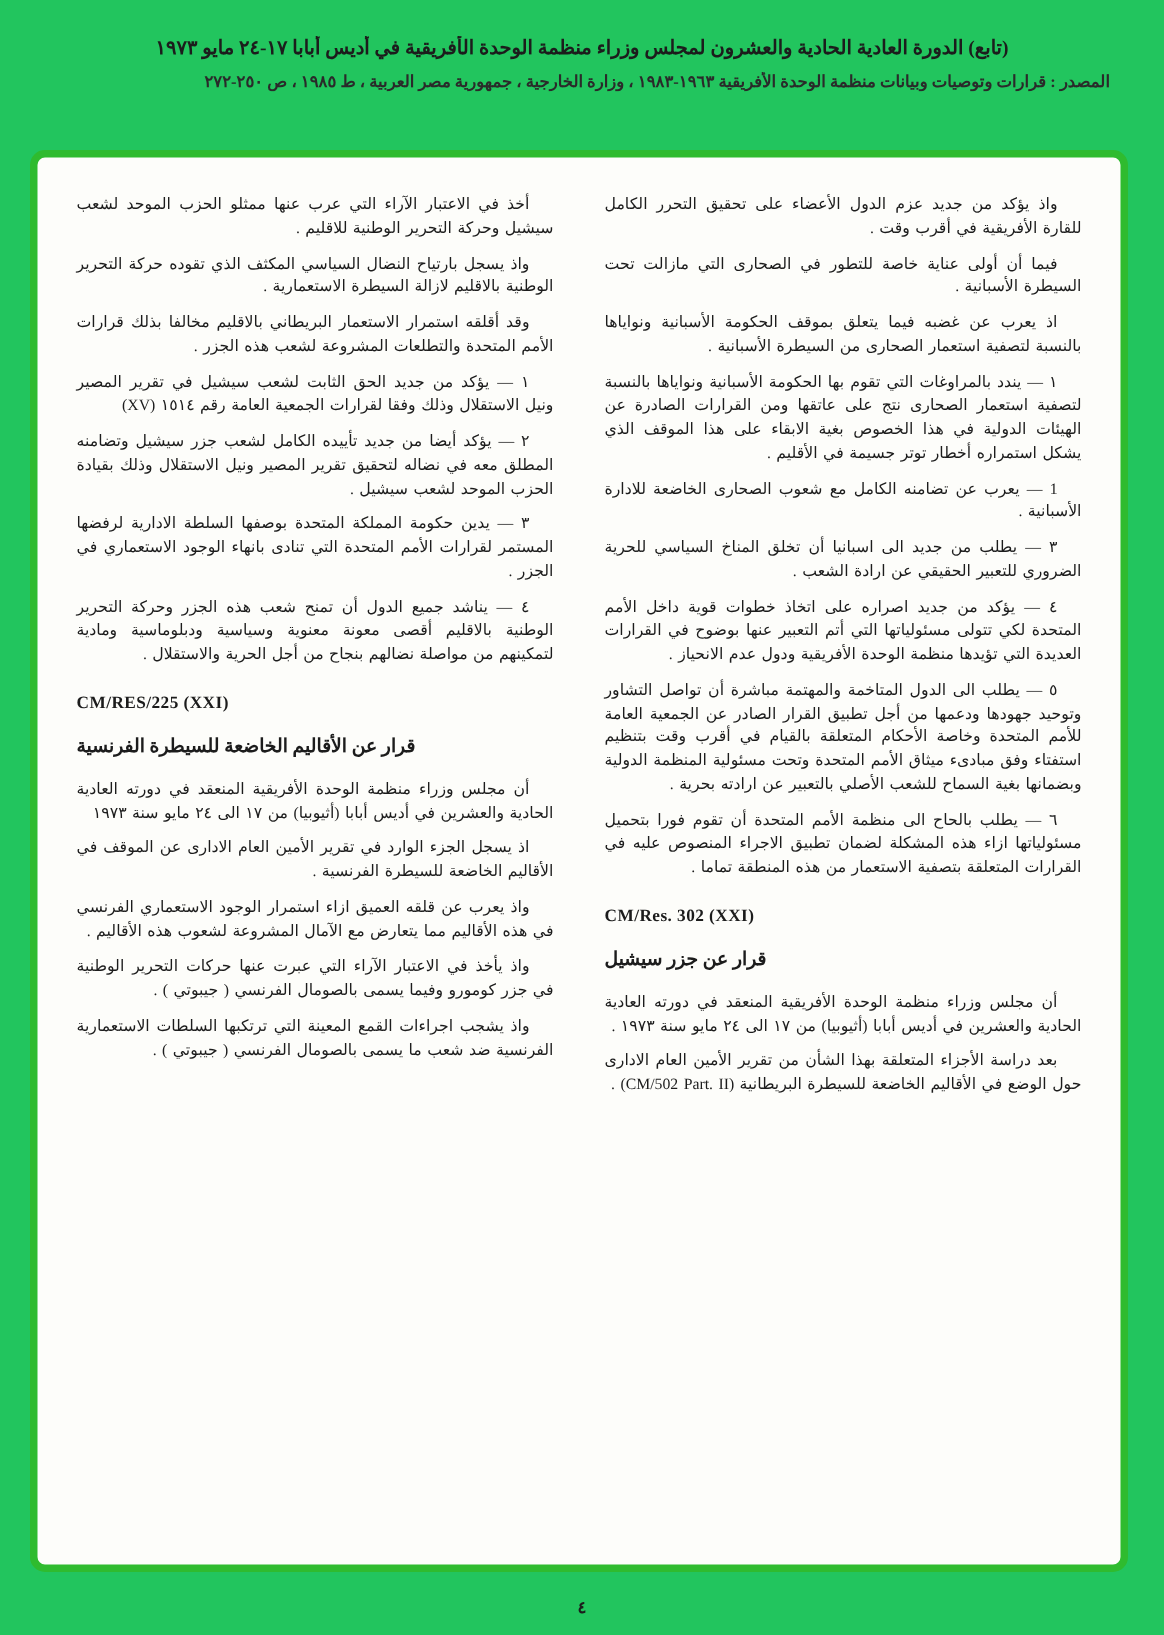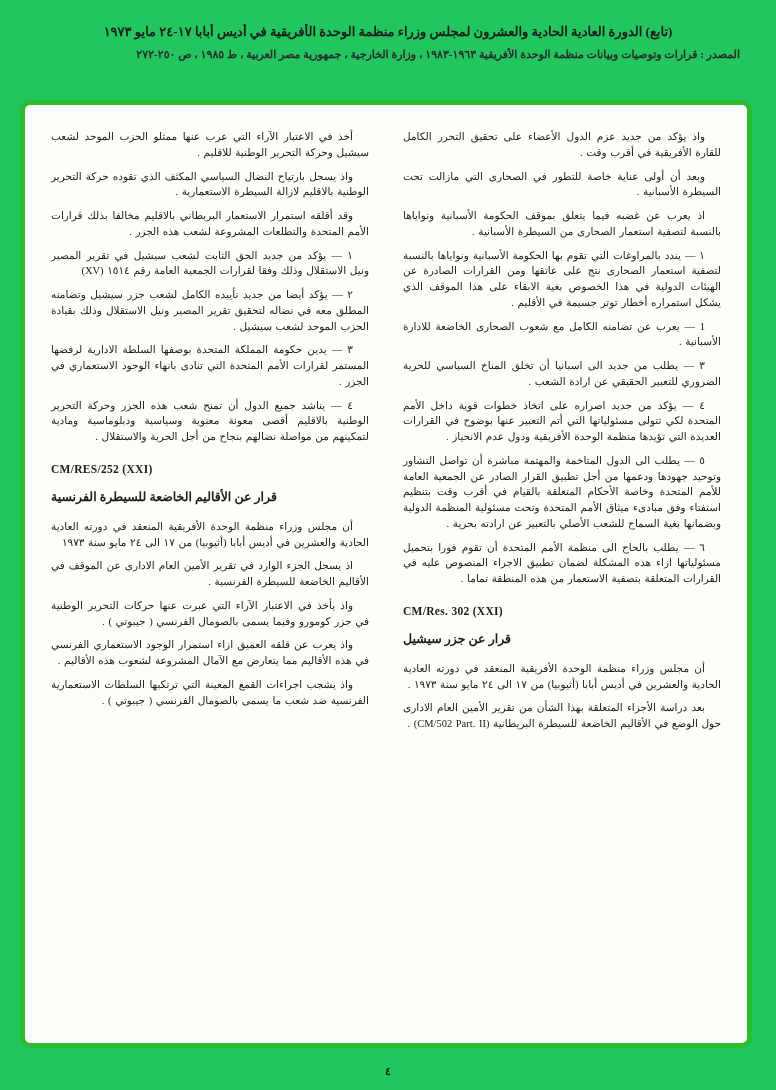"وبعد أن أولى عناية خاصة" div.para { text: وبعد -> فيما }
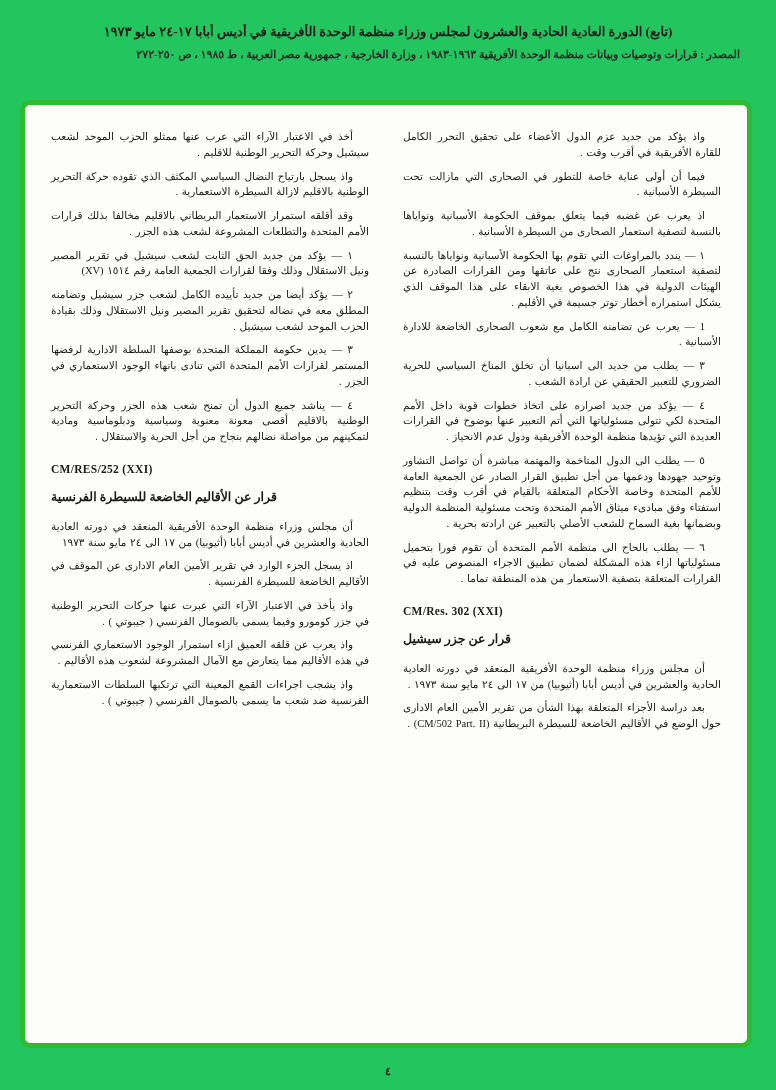"CM/RES/252 (XXI)" div.res-code { text: CM/RES/252 -> CM/RES/225 }
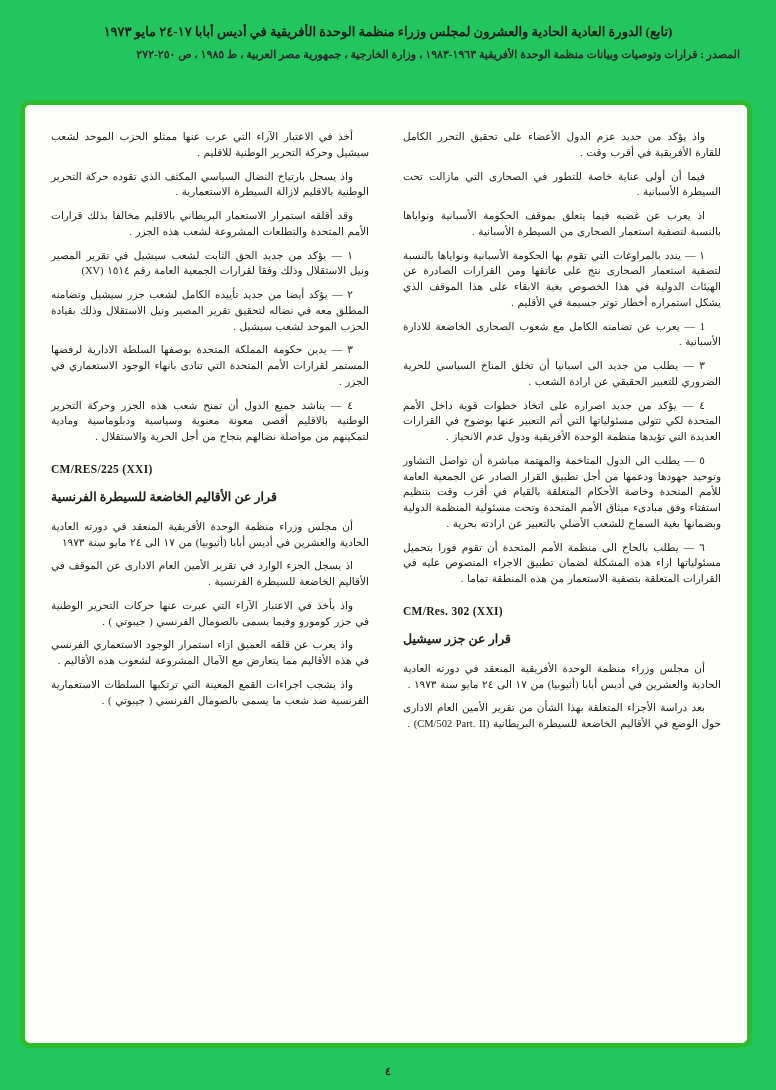"واذ يأخذ في الاعتبار الآراء" div.para { order: before "واذ يعرب عن قلقه العميق" -> after "واذ يعرب عن قلقه العميق" }
